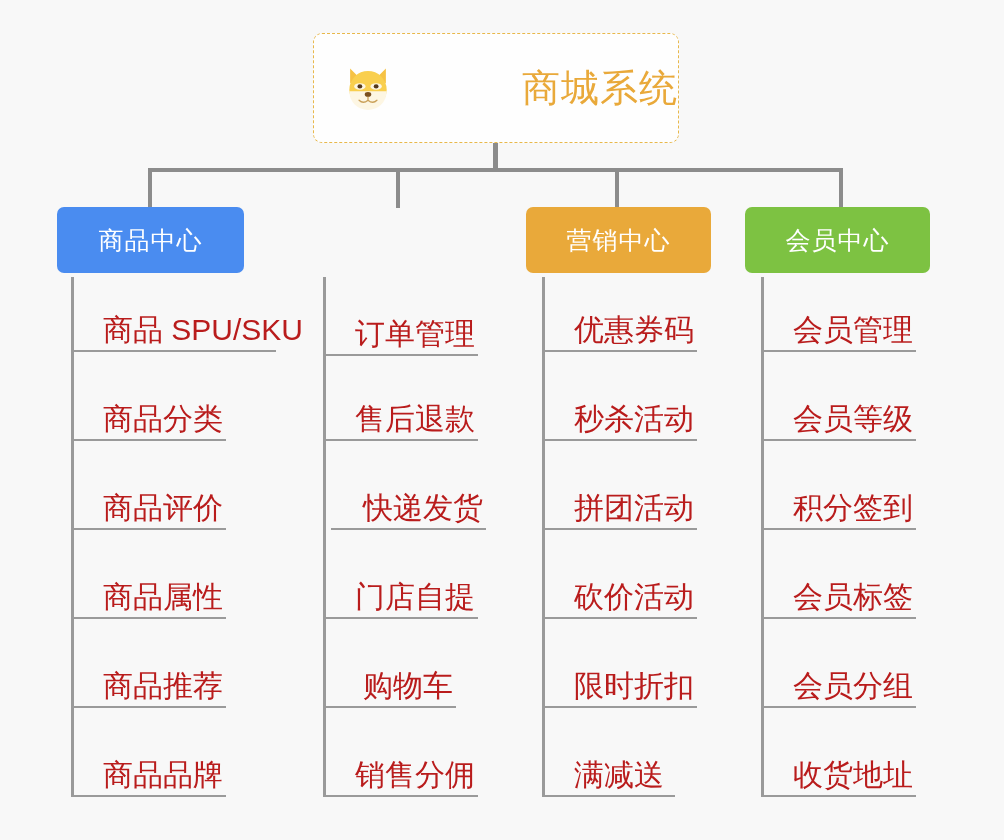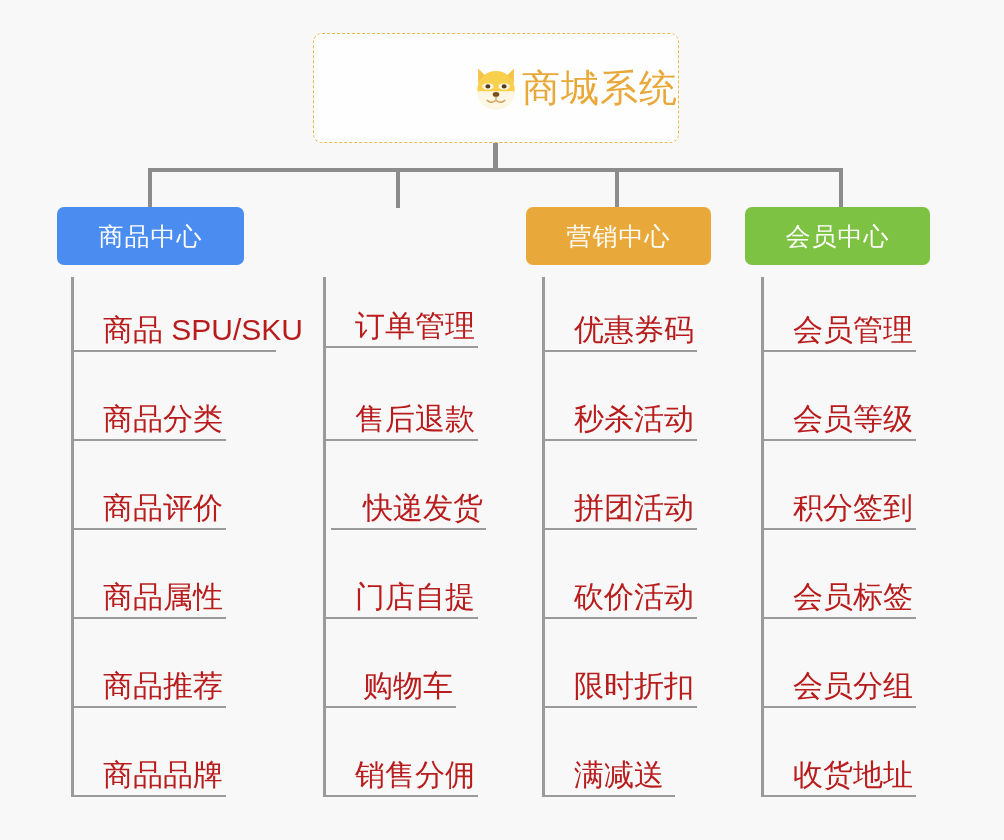"商城系统" .root-node { justify-content: flex-end -> space-between }
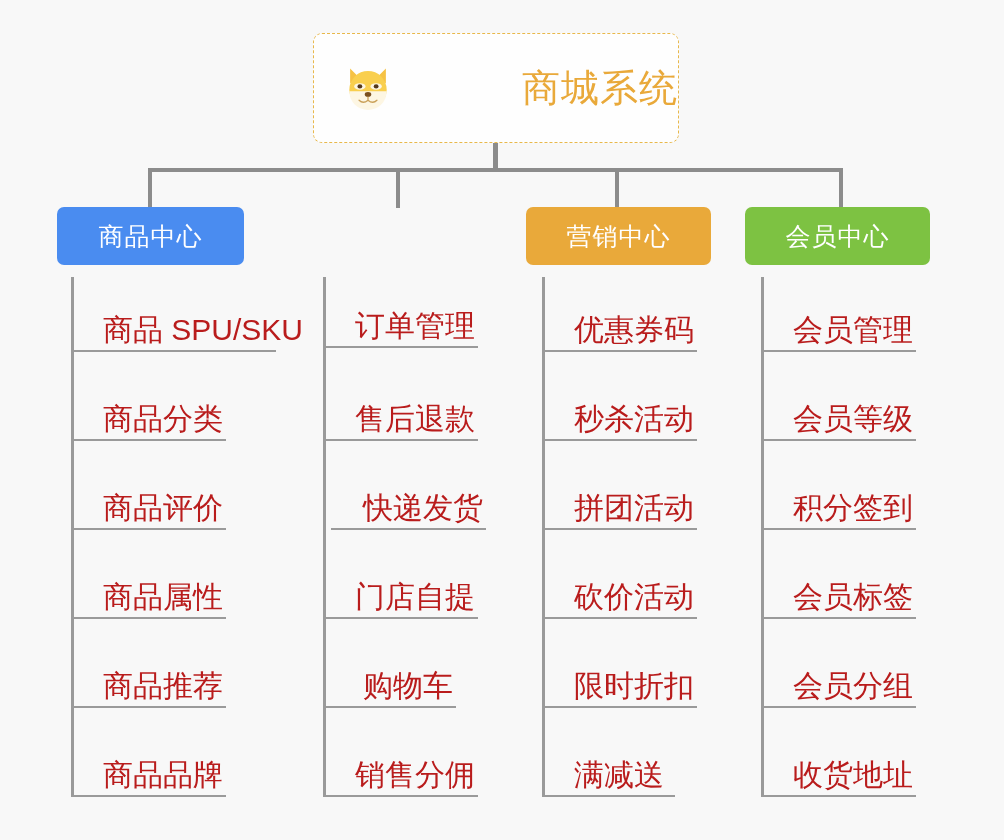"商品中心" .cat-header { height: 58px -> 66px }
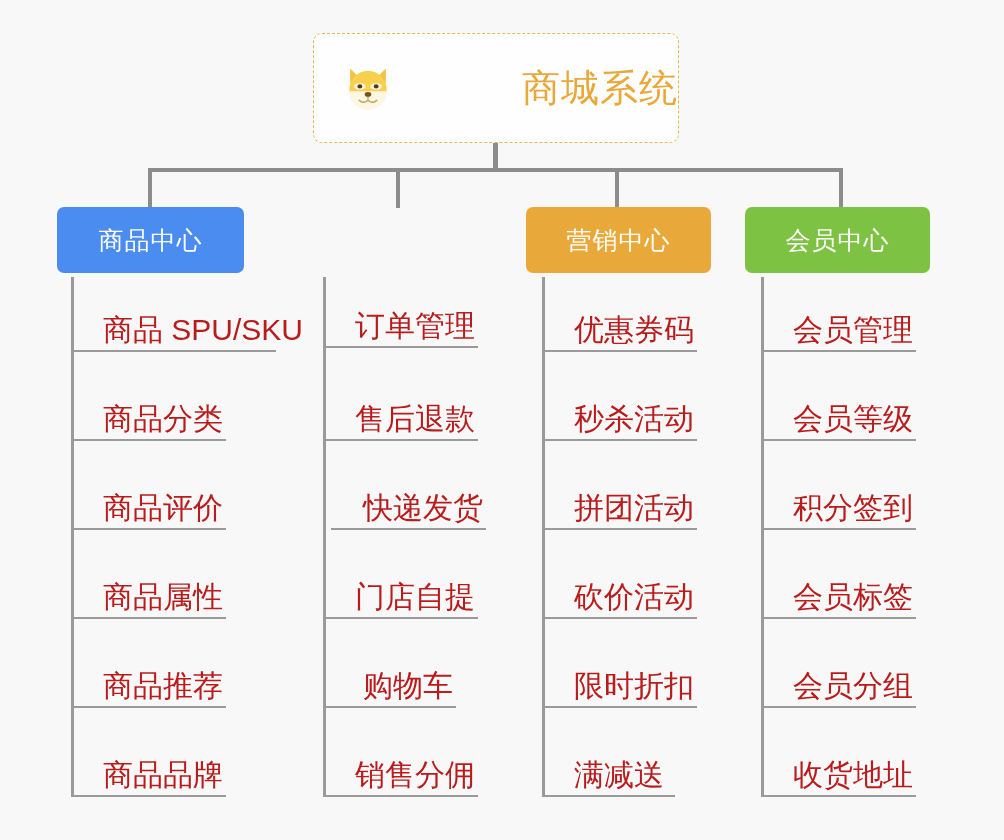"订单管理" div.leaf-item { top: 11px -> 19px }
